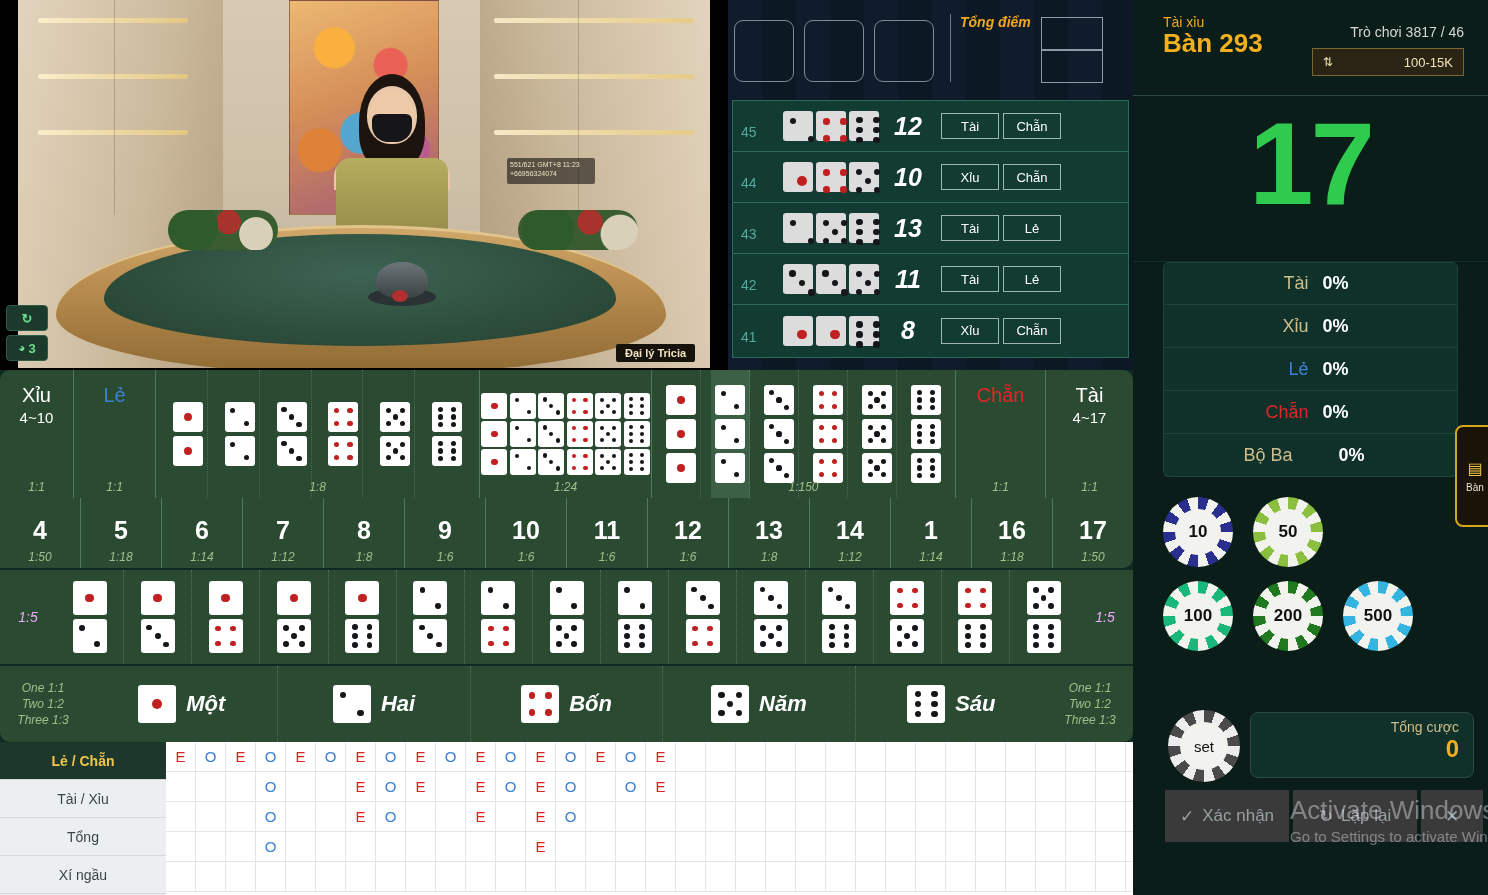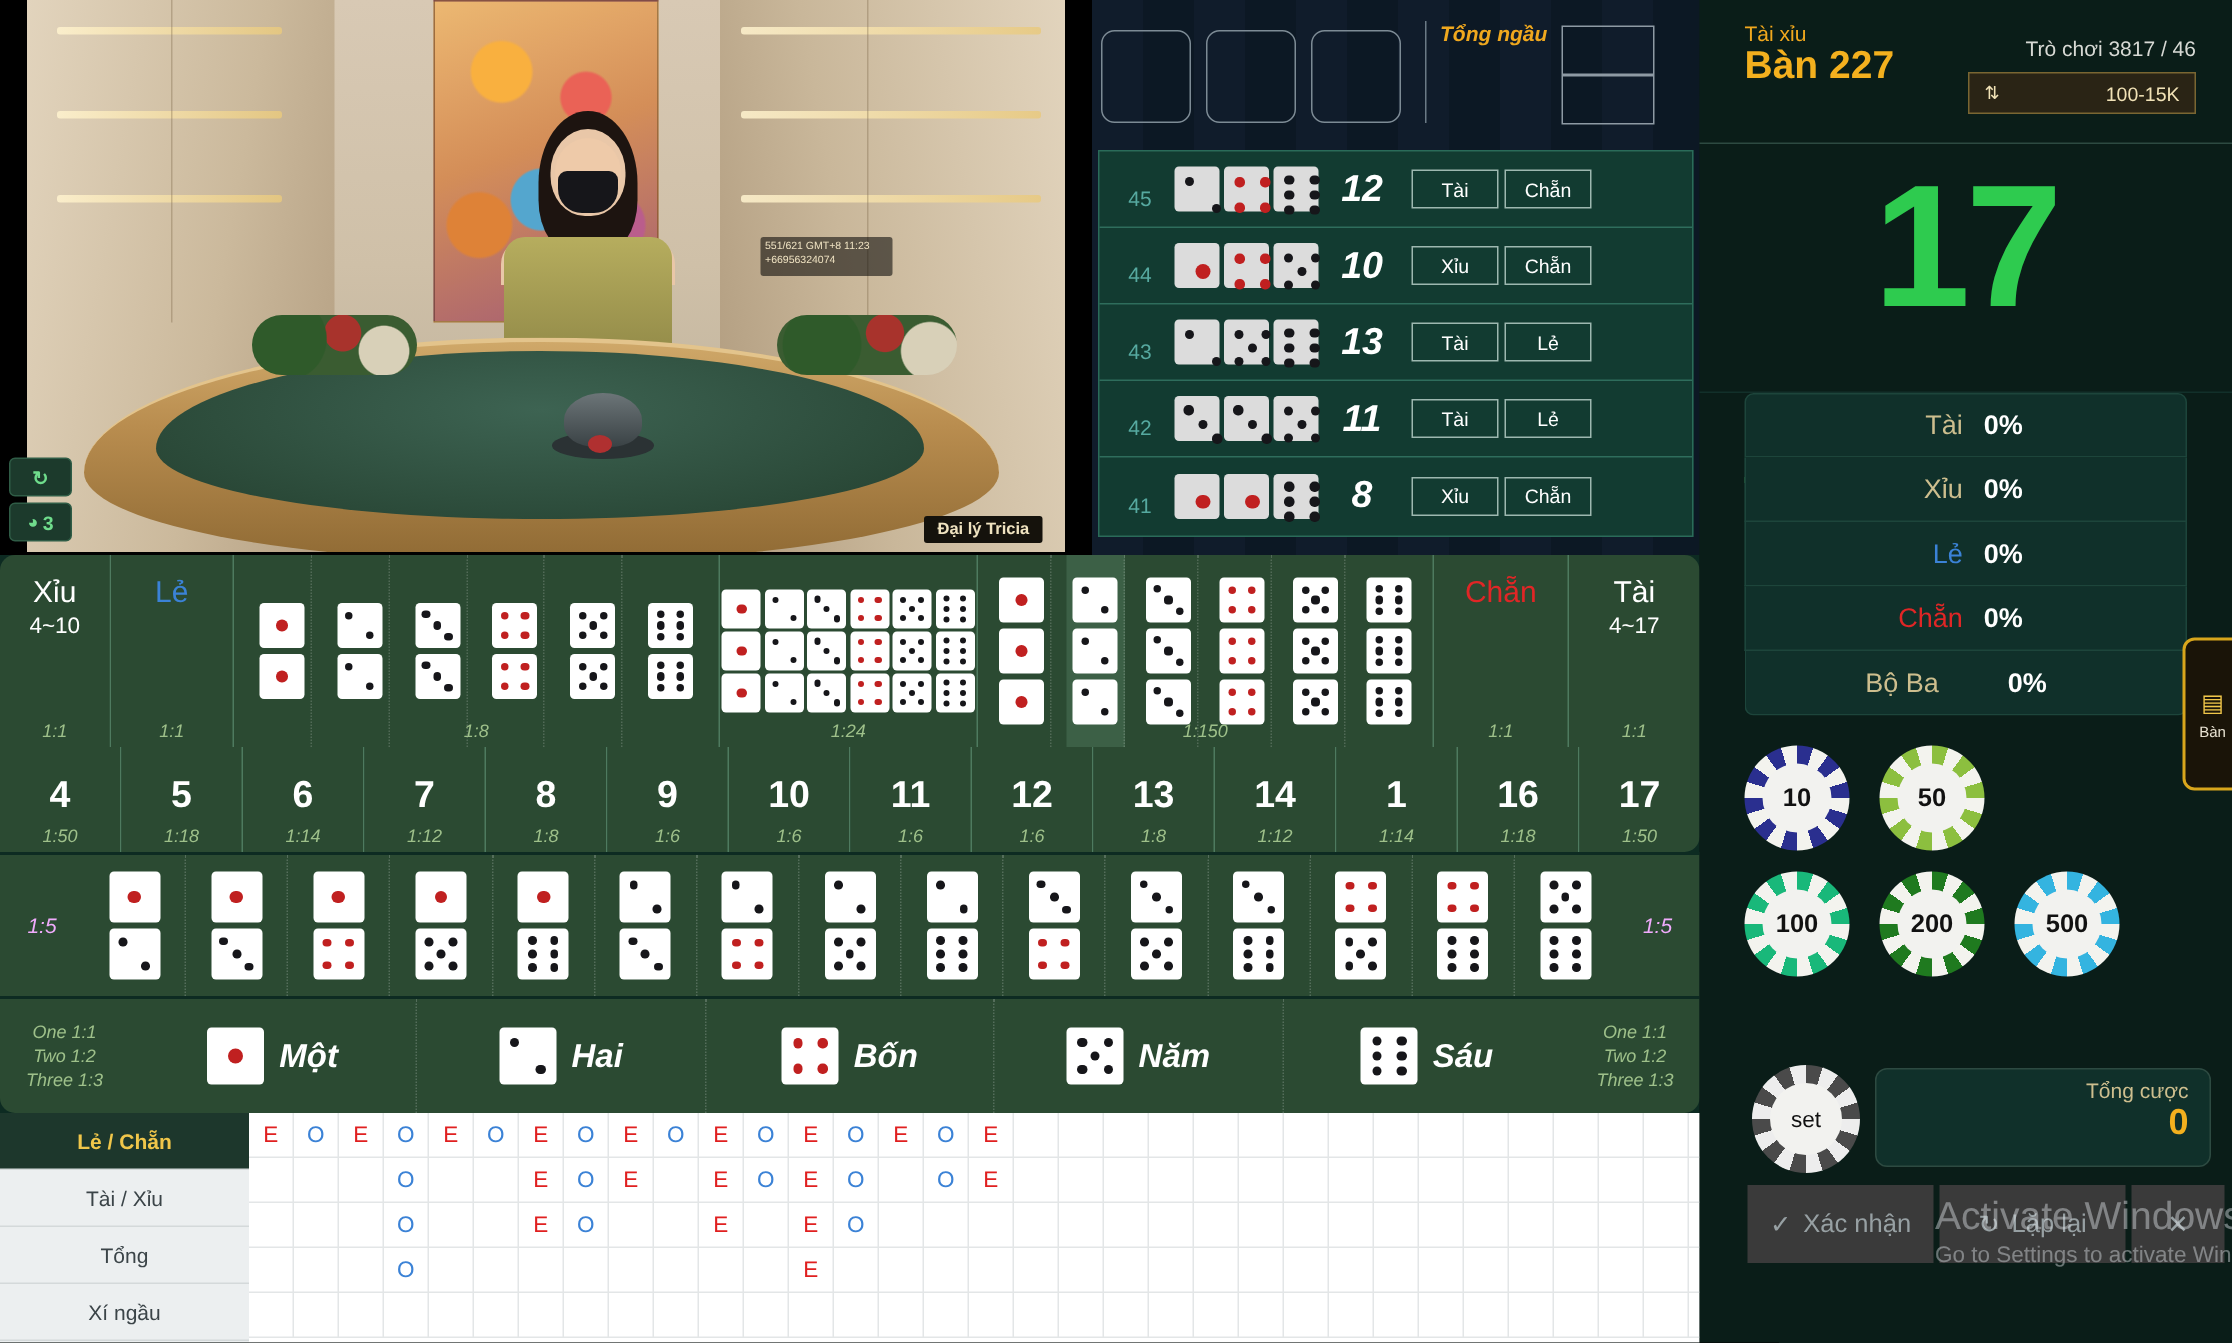"Tổng ngầu" div.tong-diem { text: ngầu -> điểm }
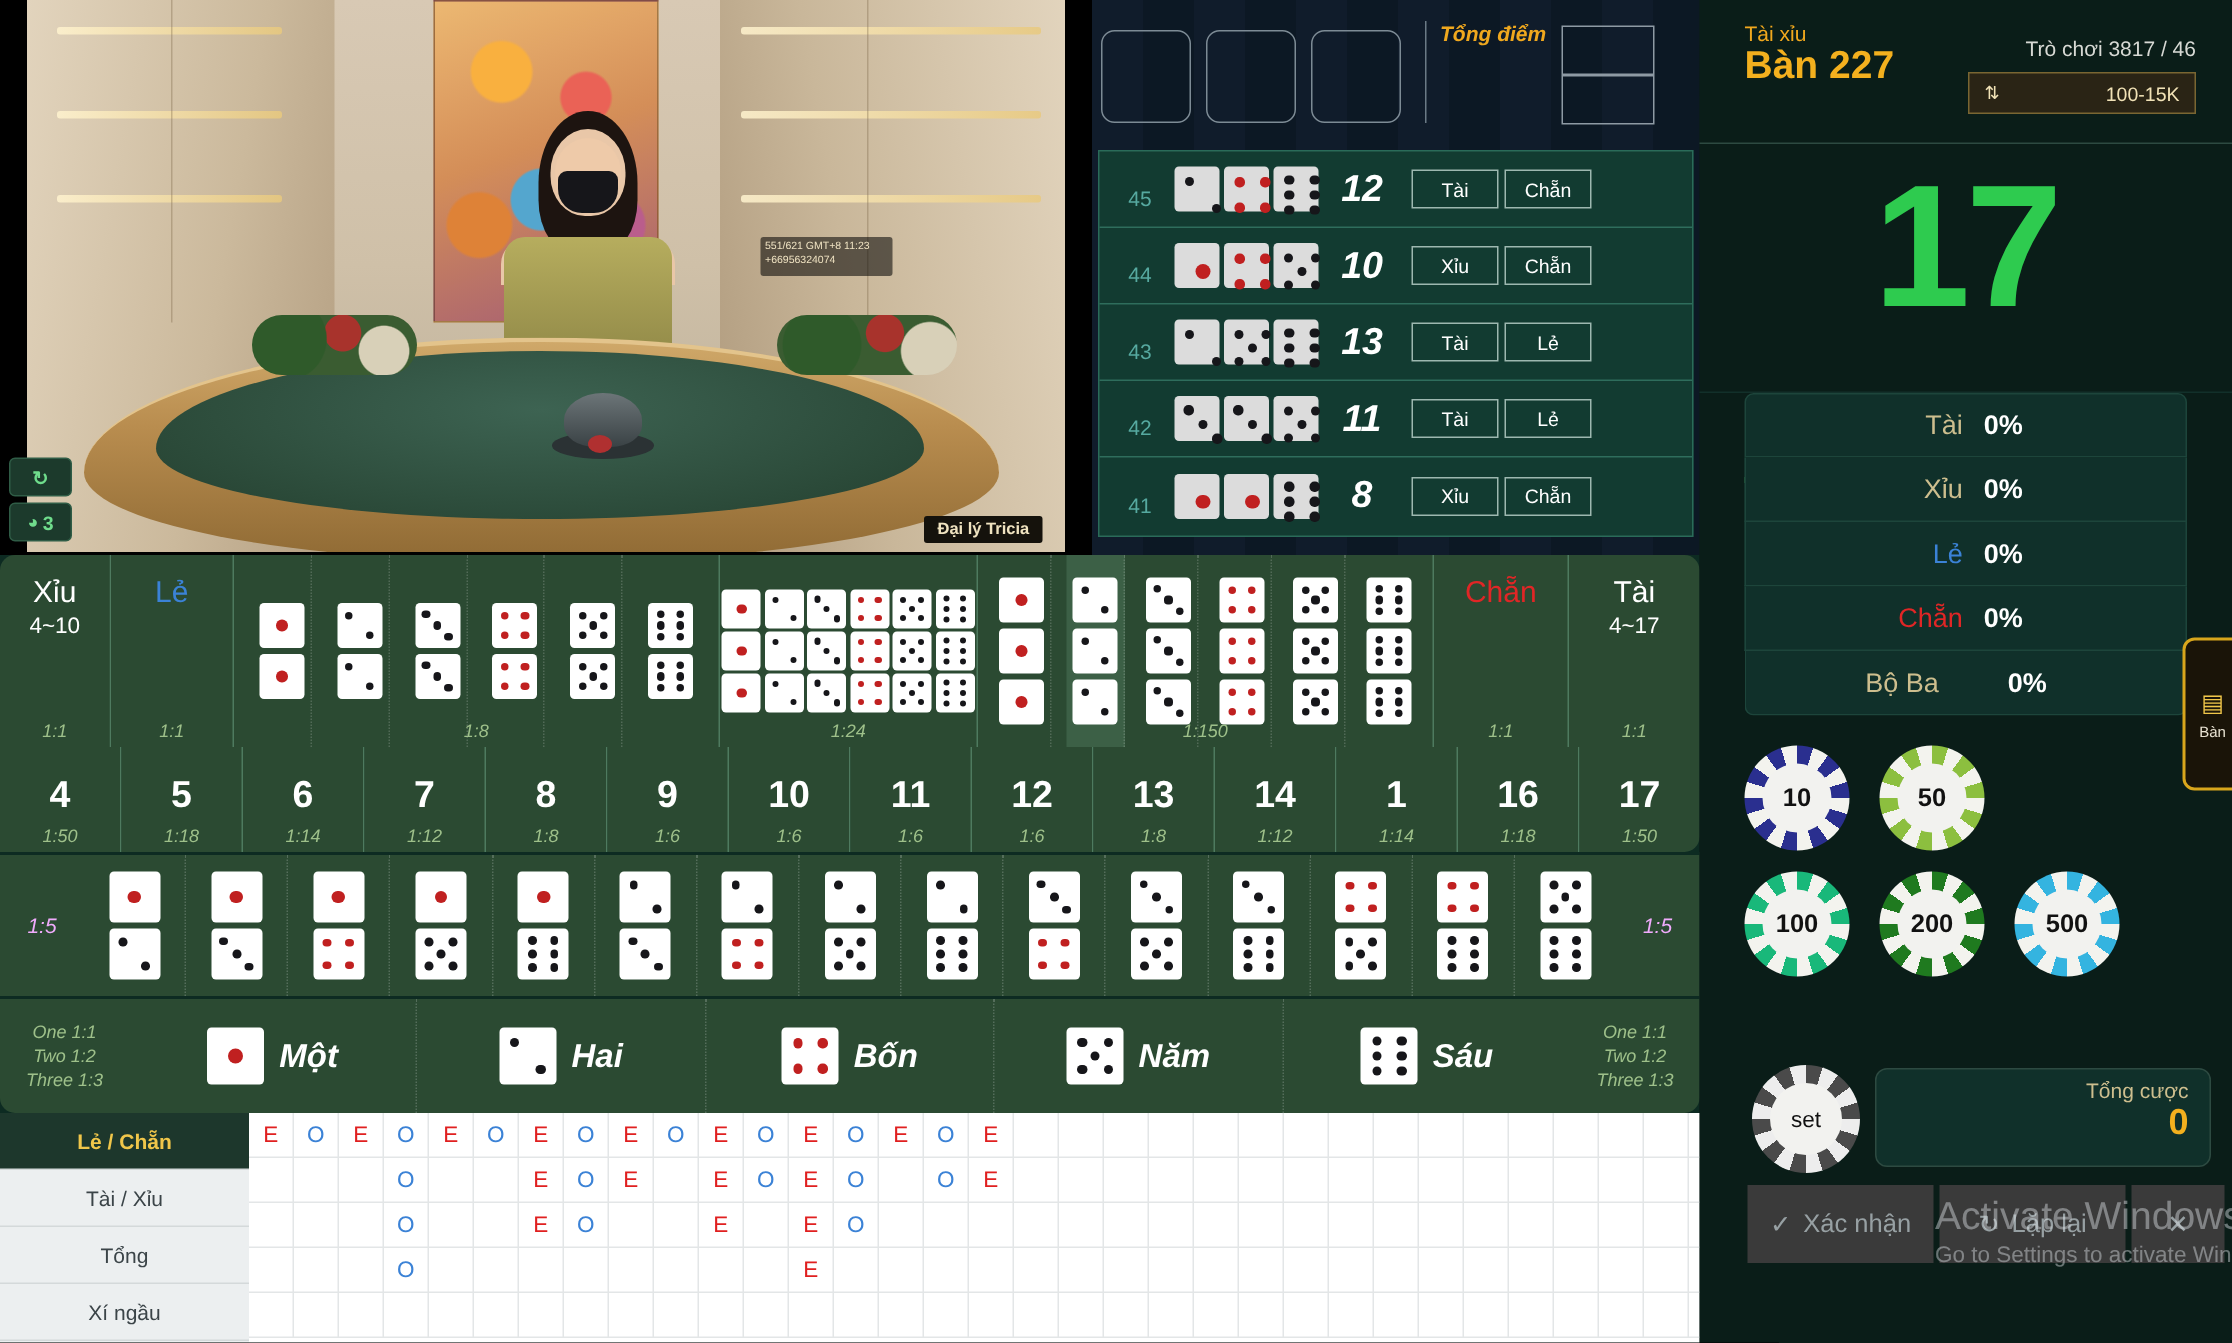"Bàn 227" div.table-name { text: 227 -> 293 }
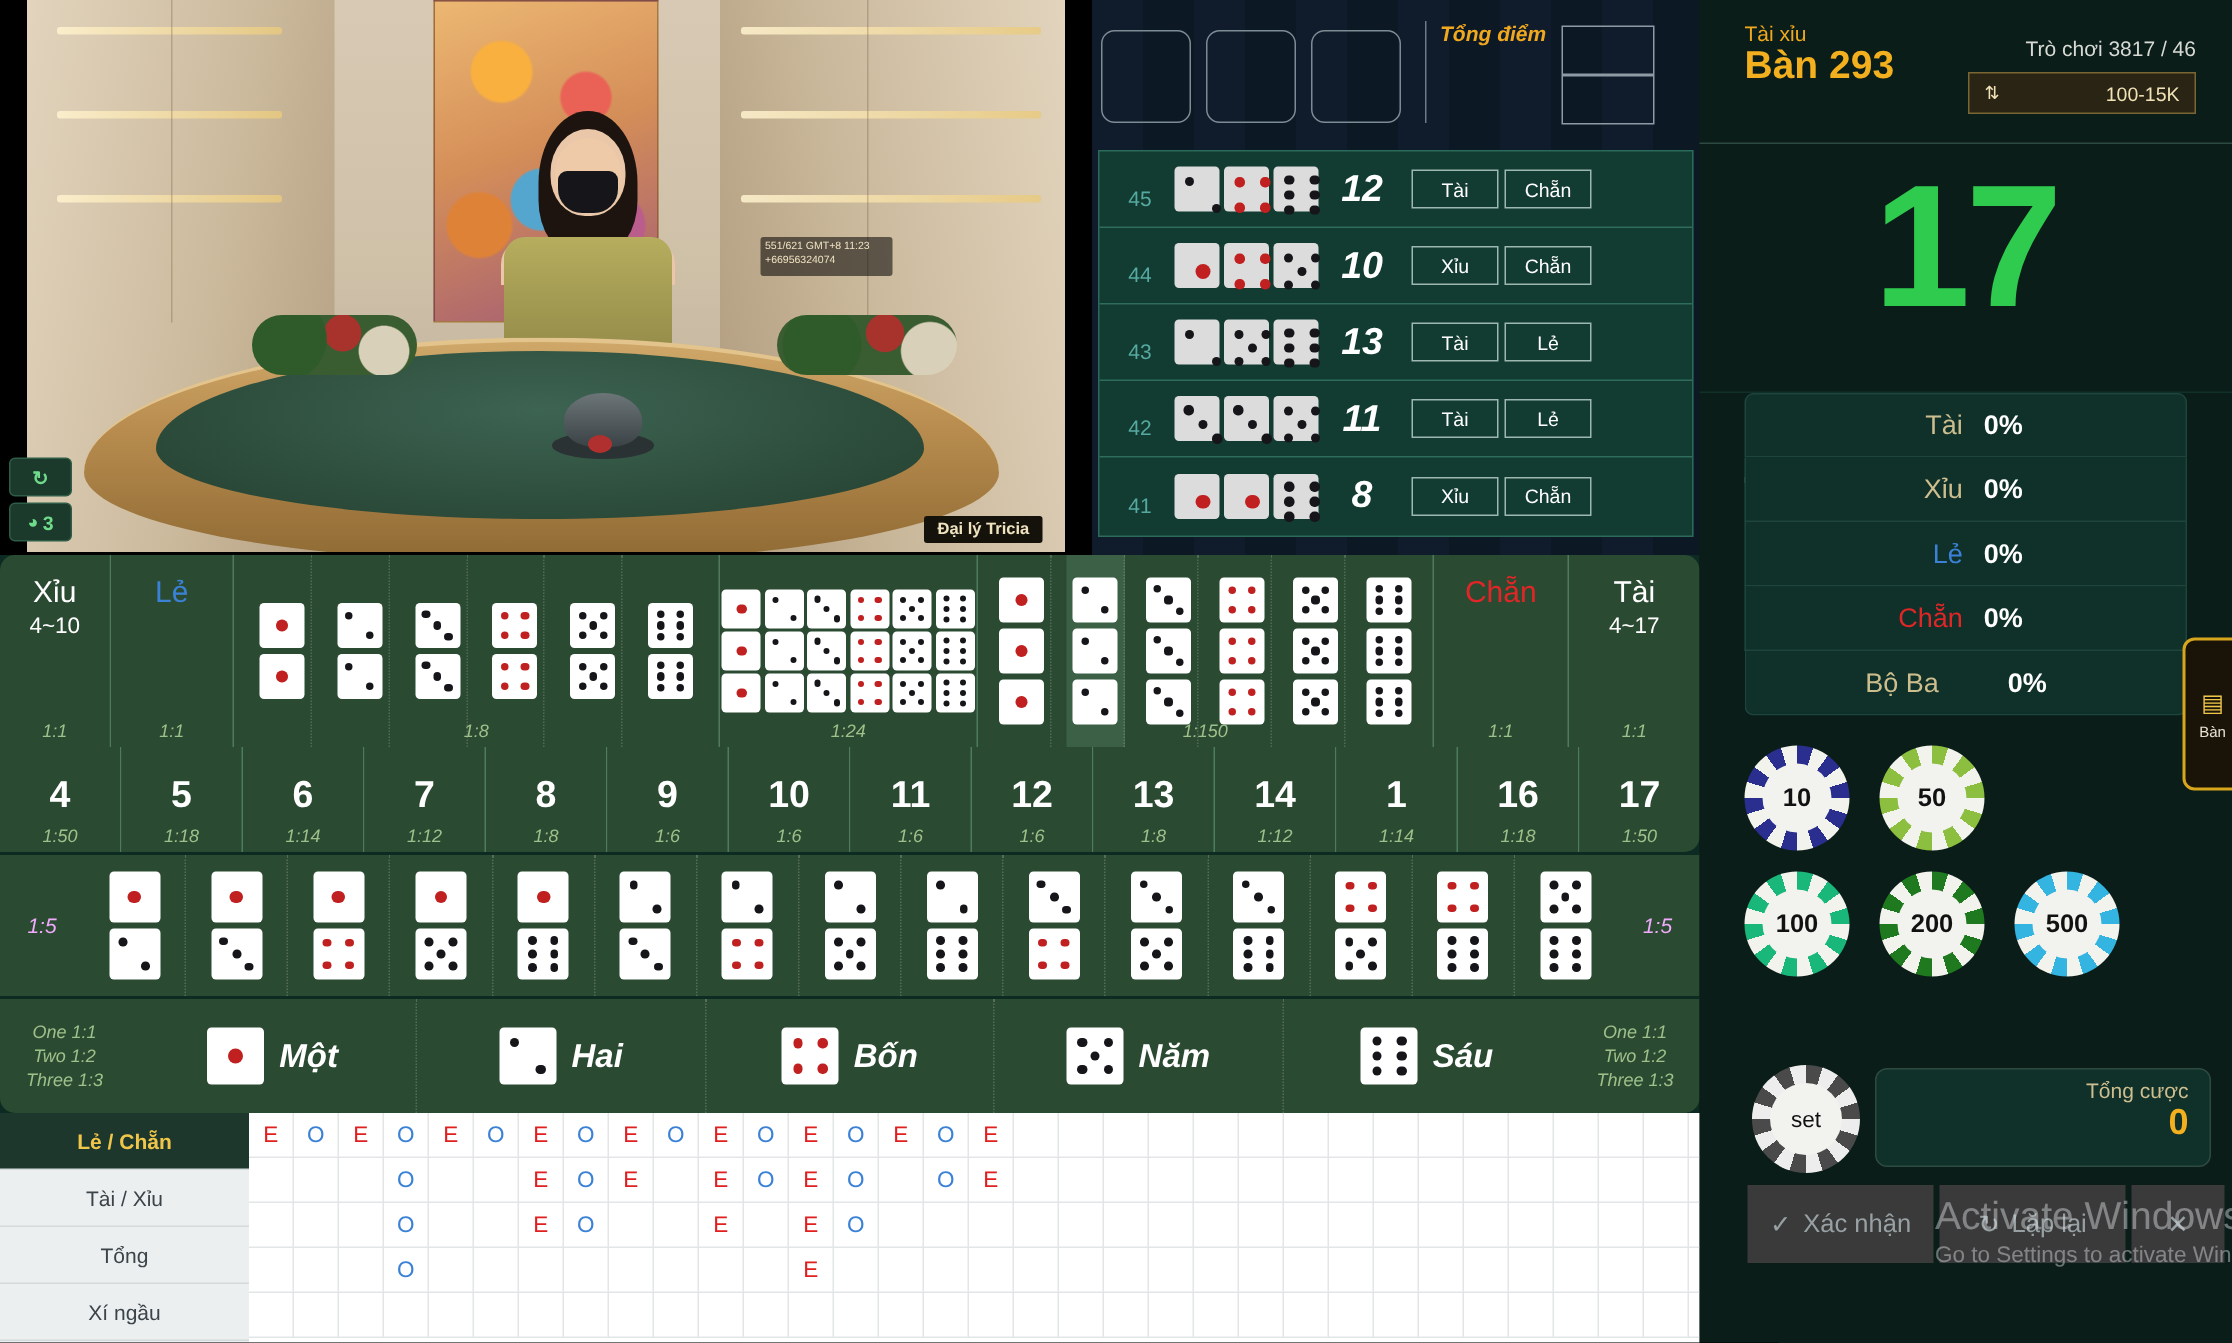"45" .hnum { text-align: center -> none }
